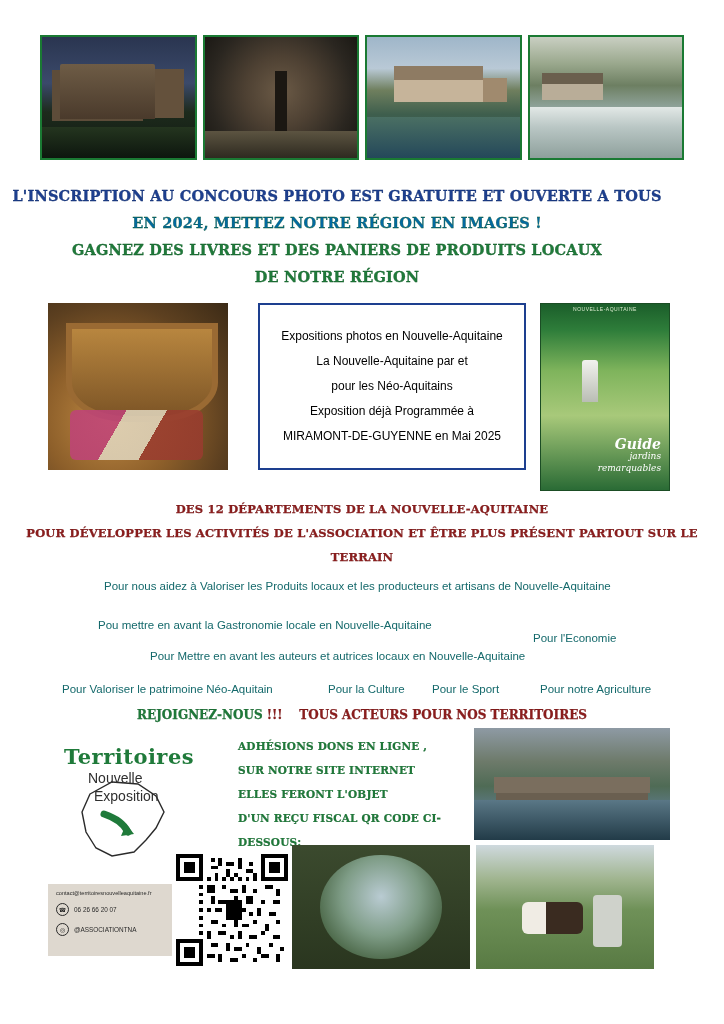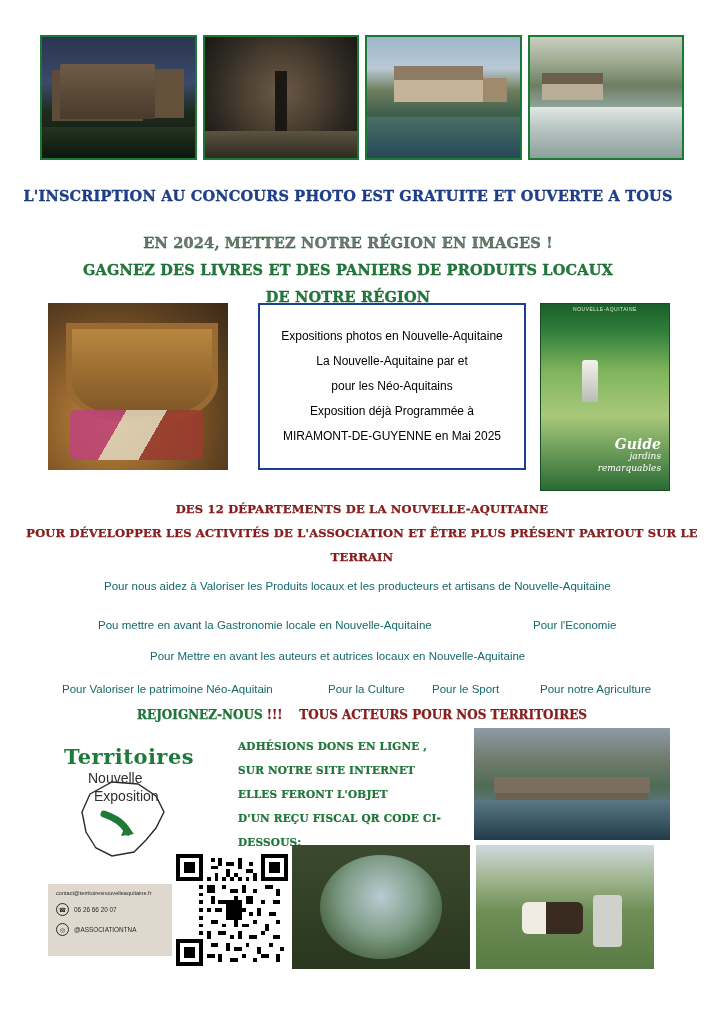"L'INSCRIPTION AU CONCOURS PHOTO EST" .headline { left: 15px -> 4px }
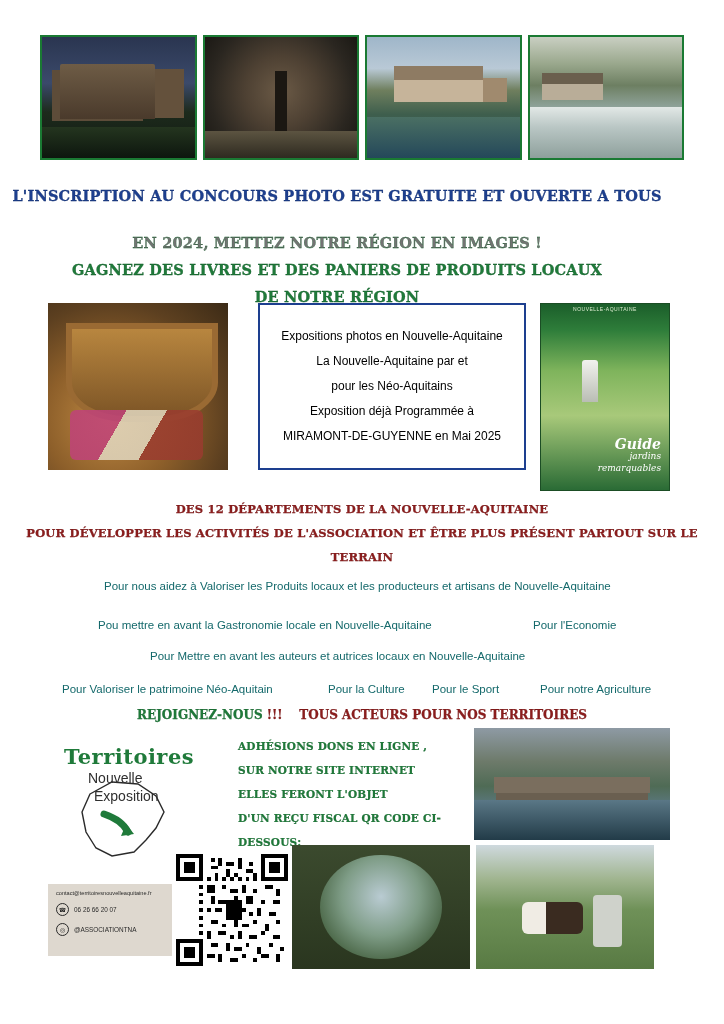"EN 2024, METTEZ NOTRE RÉGION" .headline .ln2 { color: #737373 -> #0369a1; margin-top: 20px -> none }
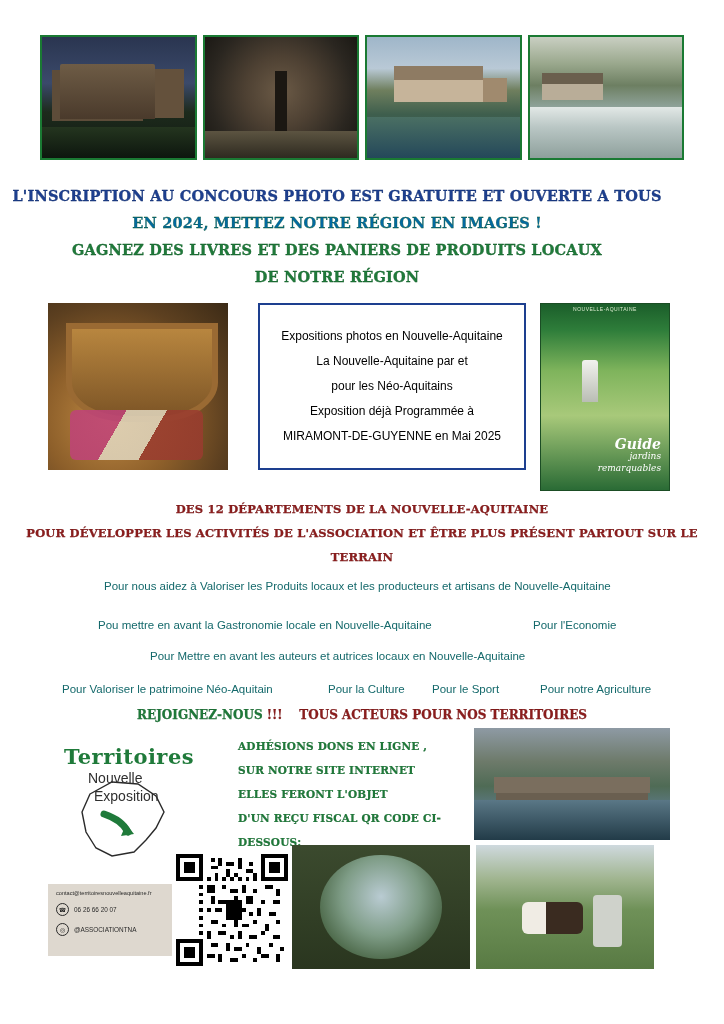"Pour l'Economie" .g3 { top: 619px -> 632px }
